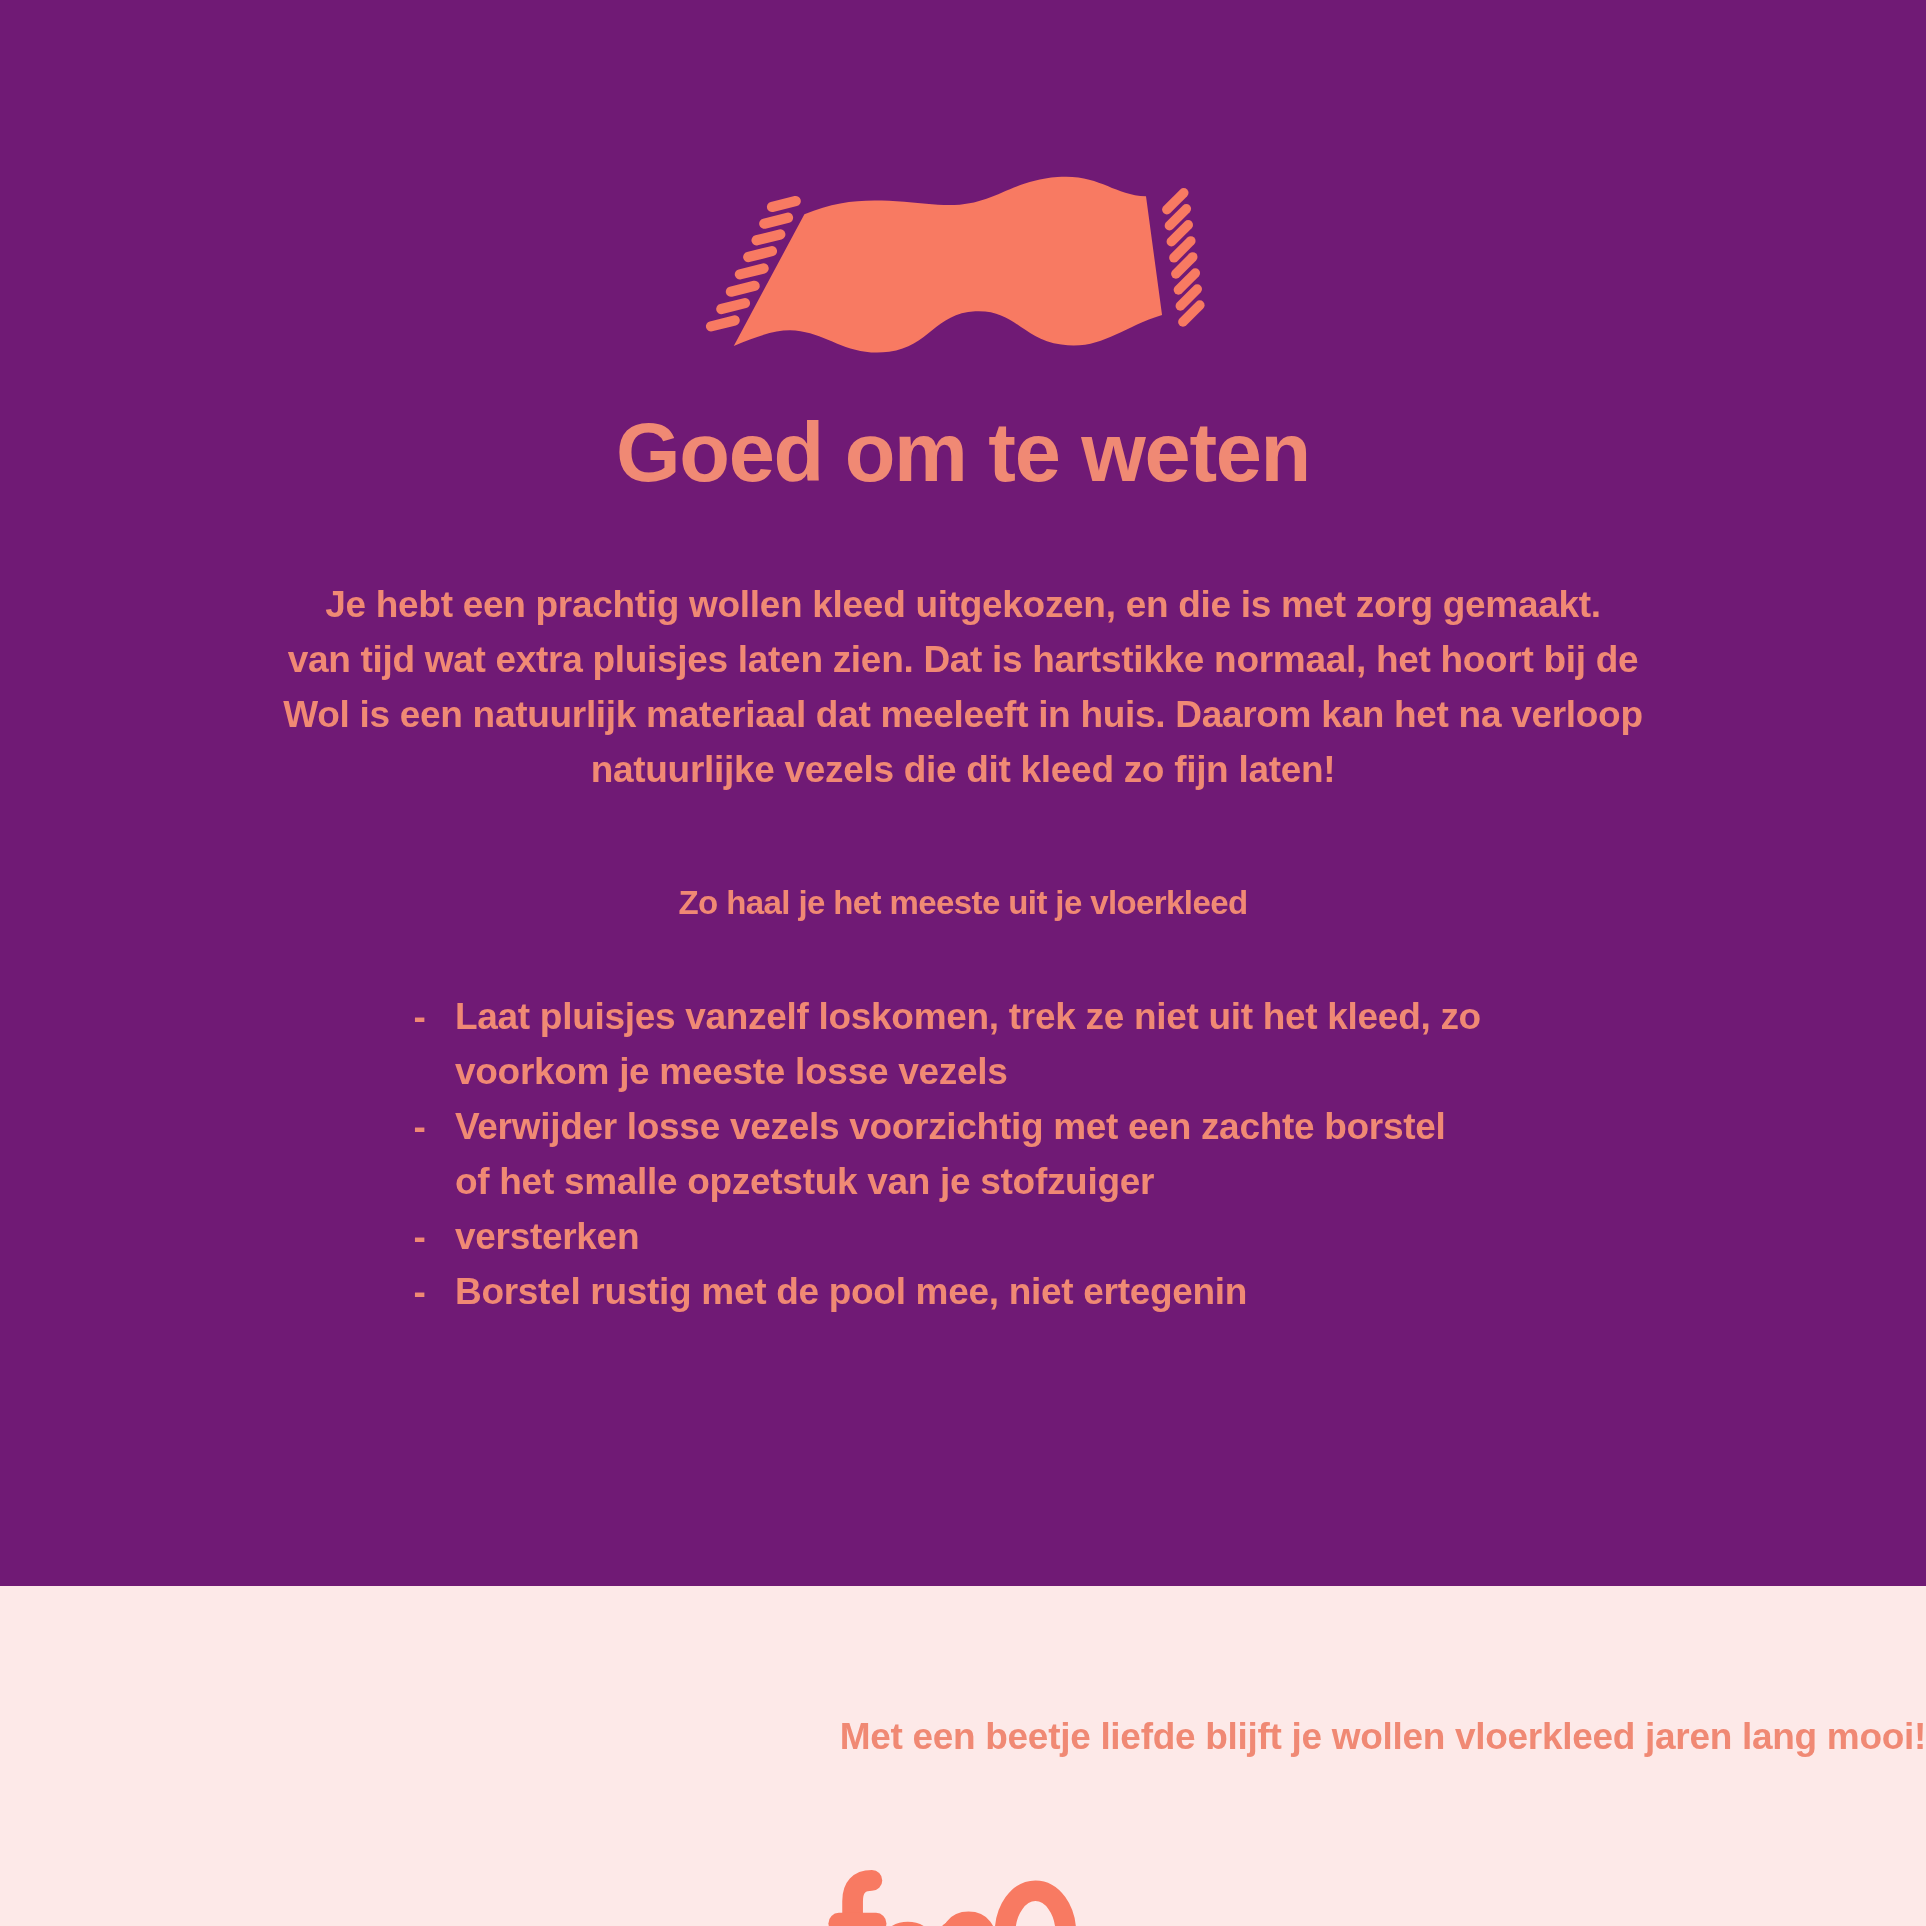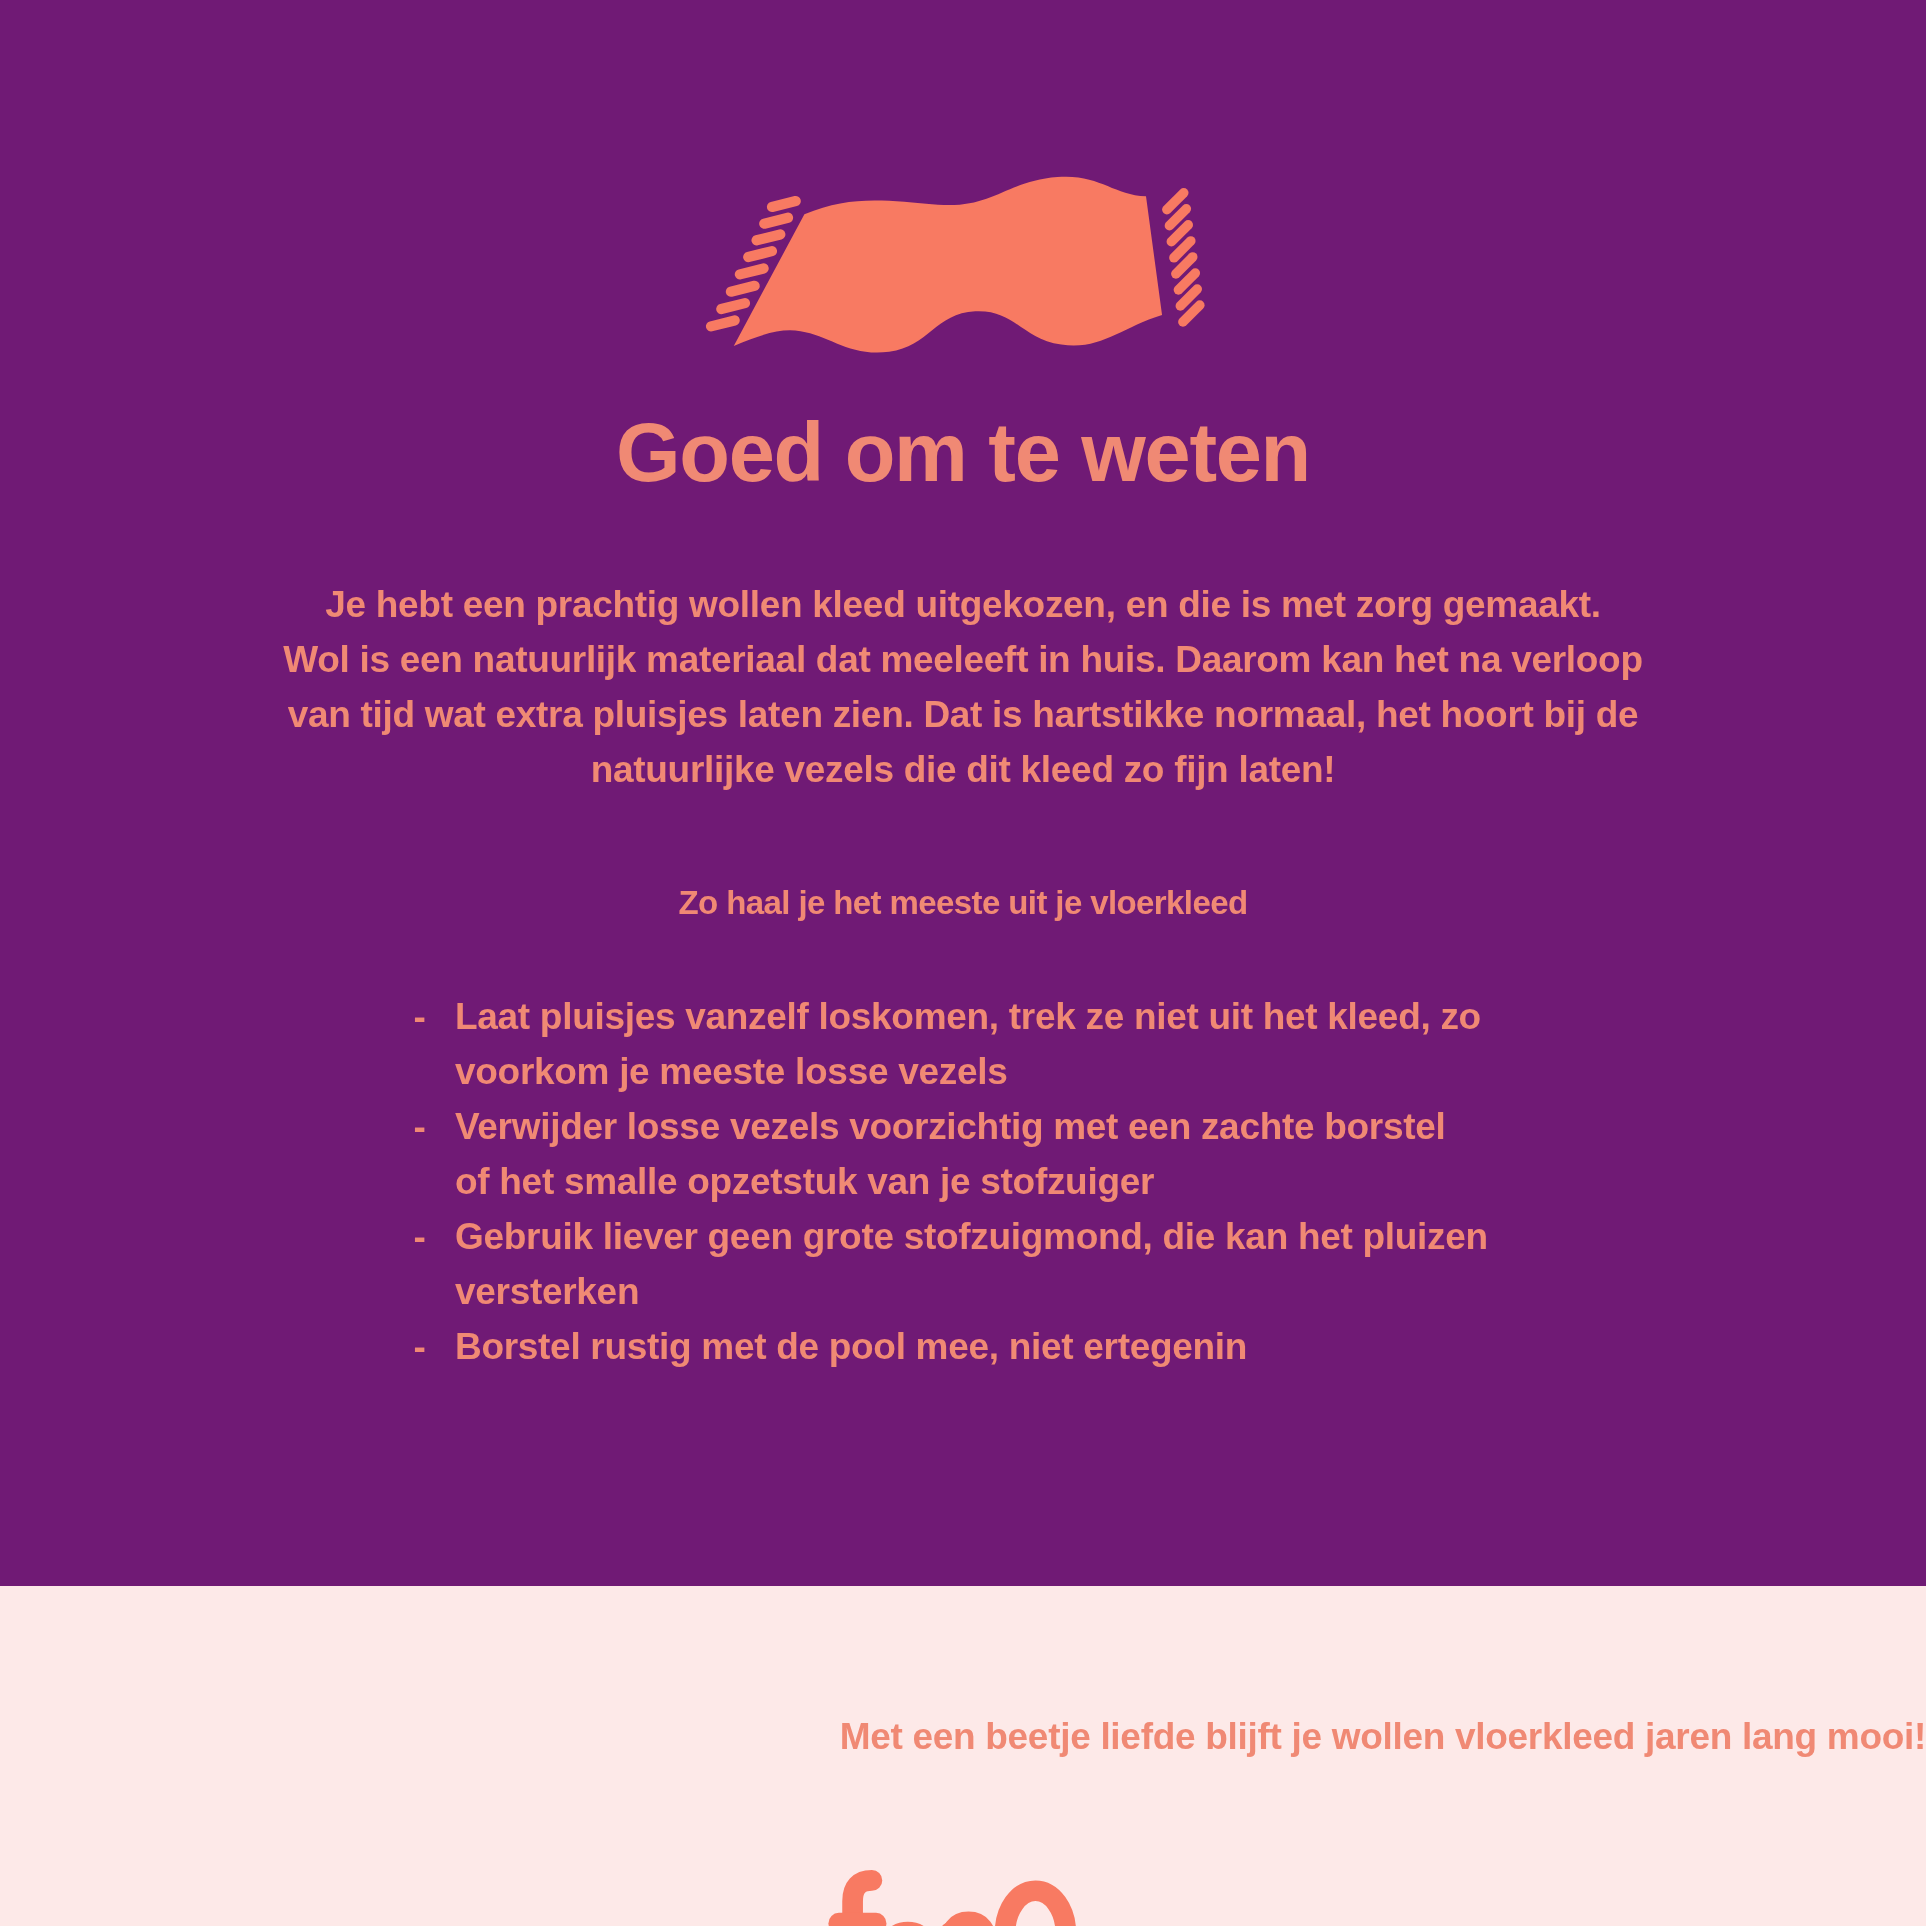"Wol is een natuurlijk materiaal" div { order: before "van tijd wat extra pluisjes" -> after "van tijd wat extra pluisjes" }
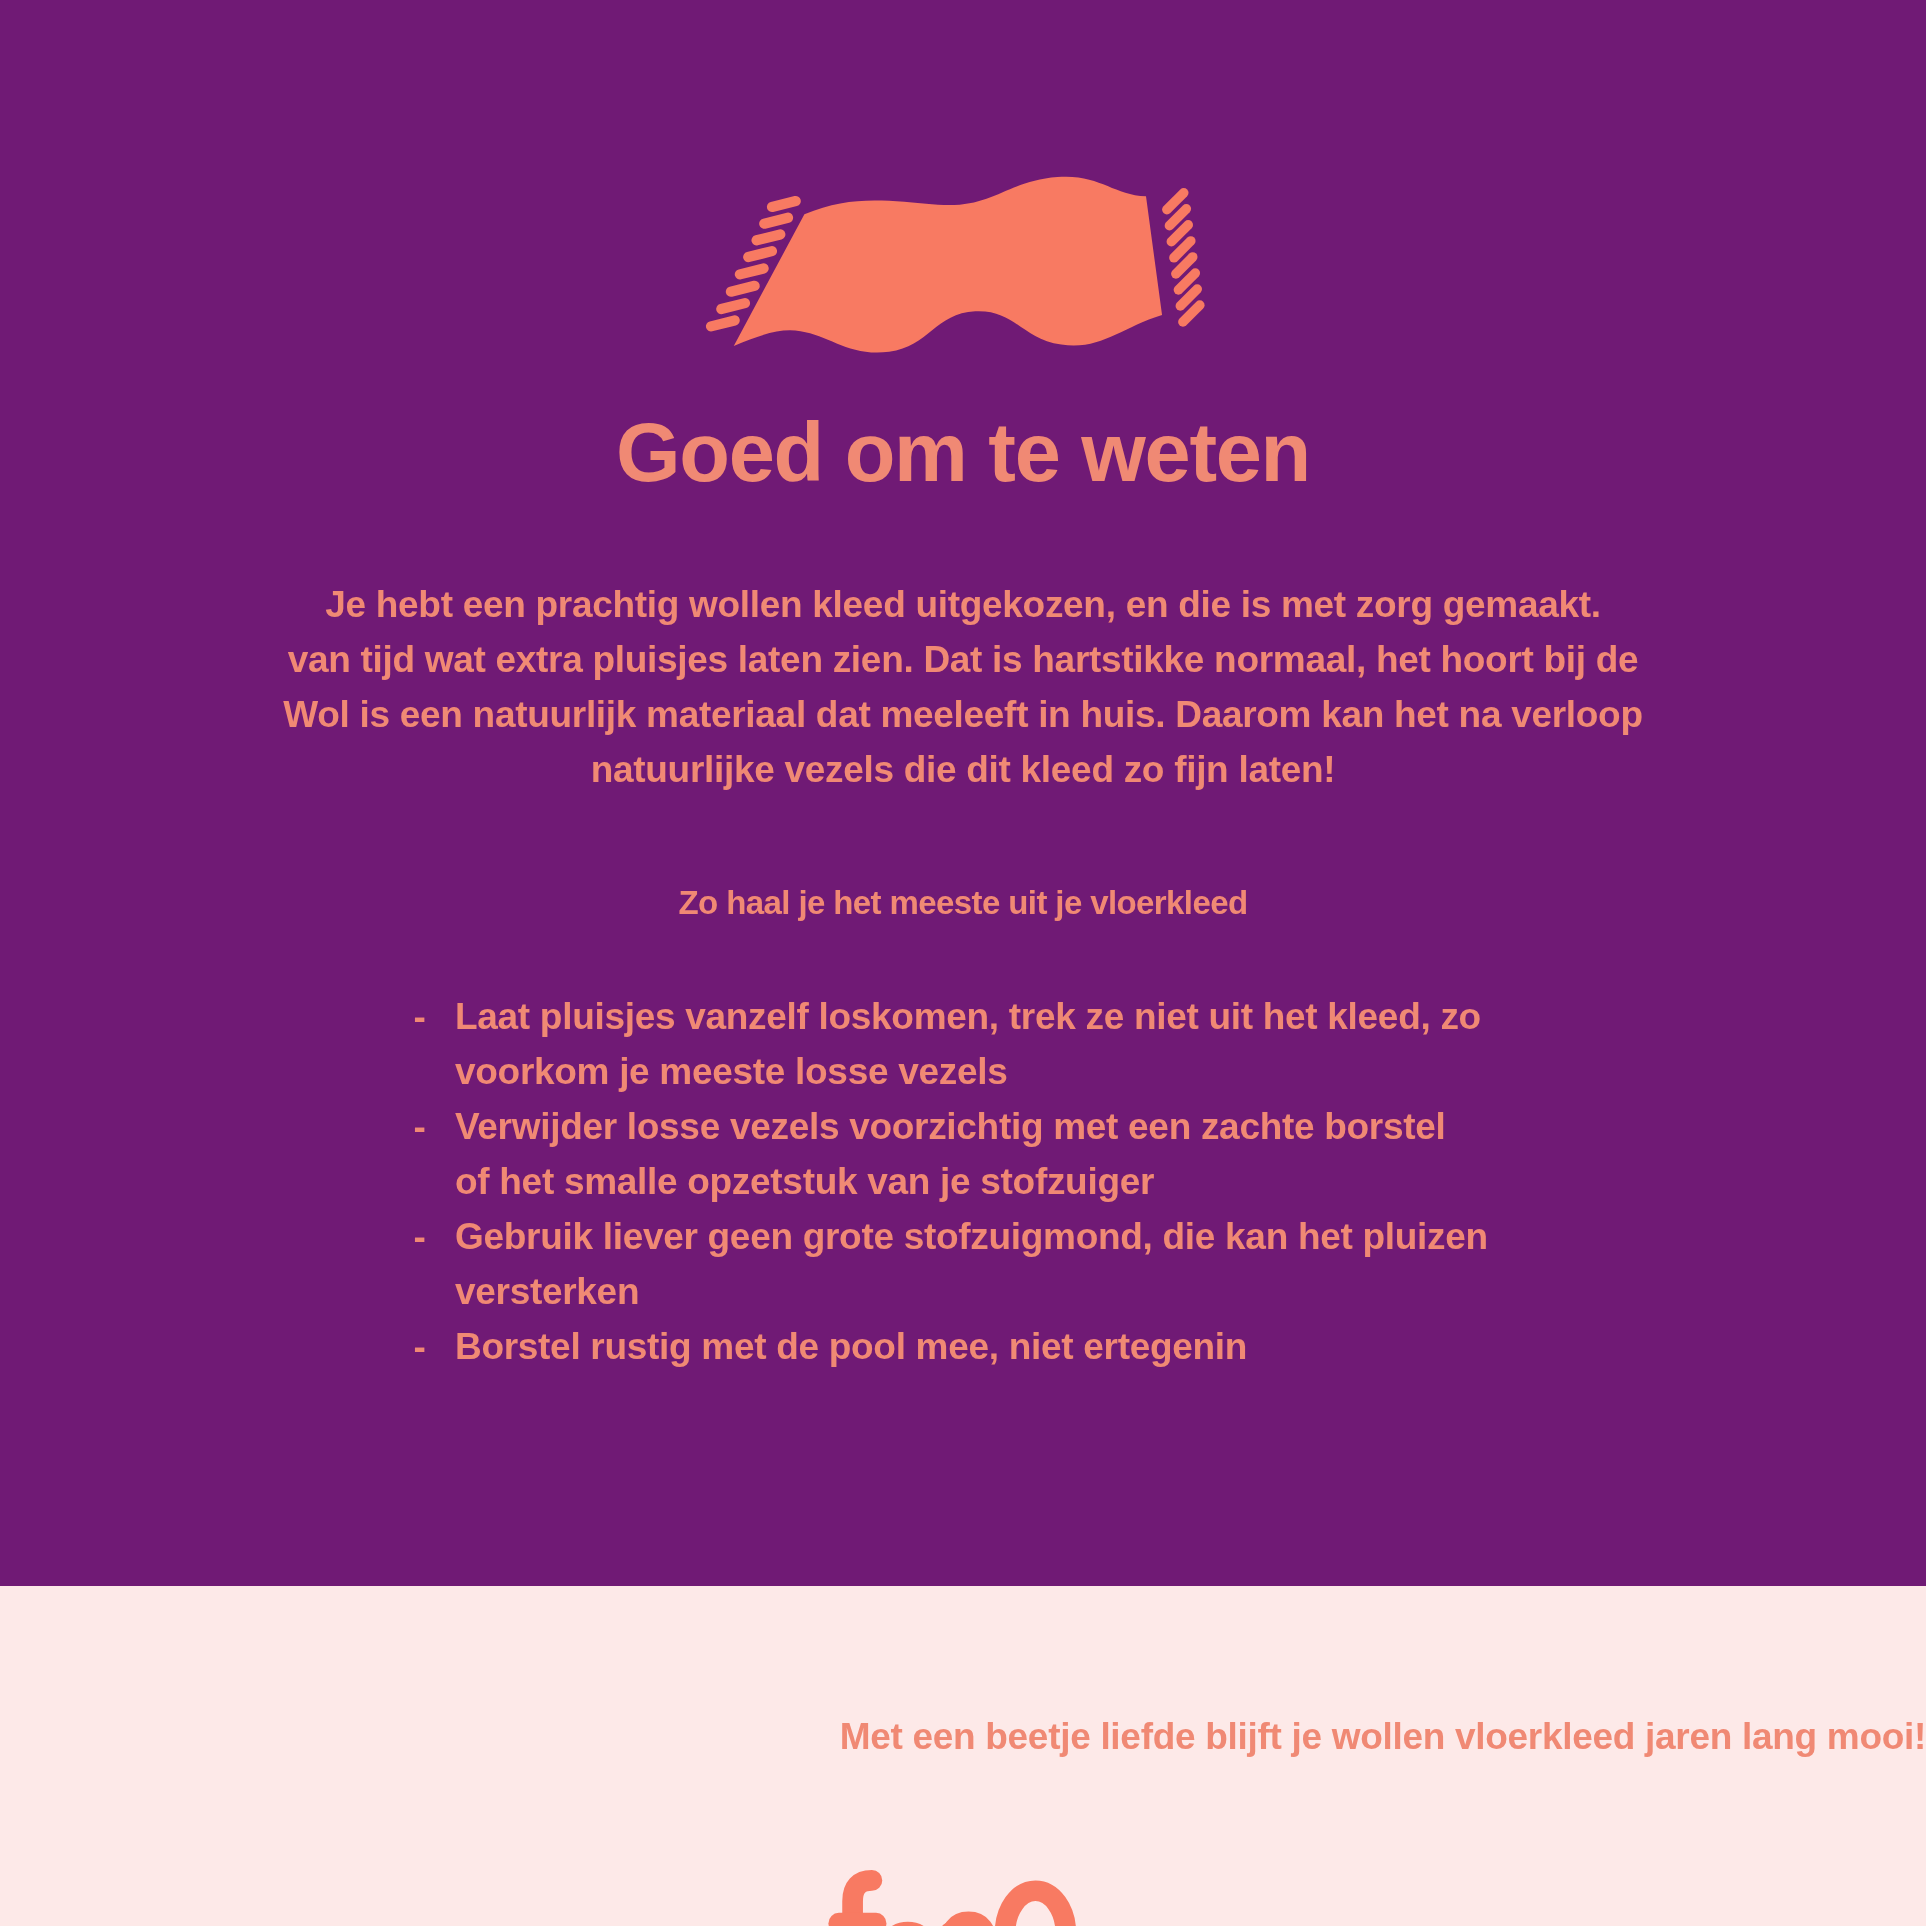"Gebruik liever geen grote stofzuigmond," div { html: <div>Gebruik liever geen grote stofzuigmond, die kan het pluizen</div> -> none }
